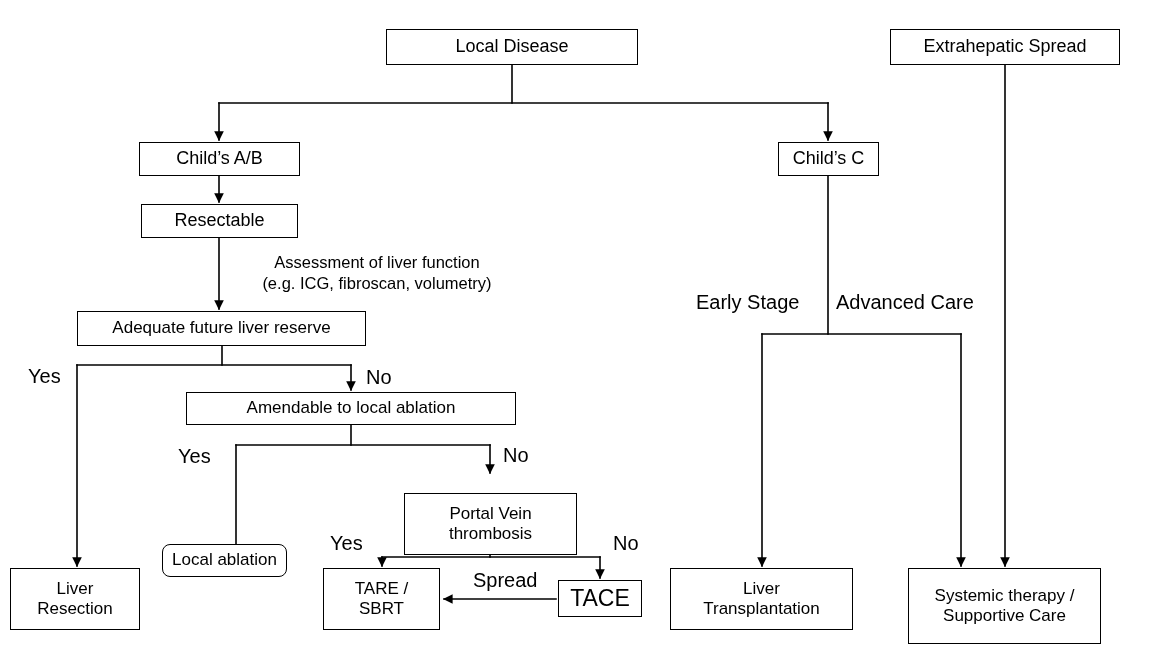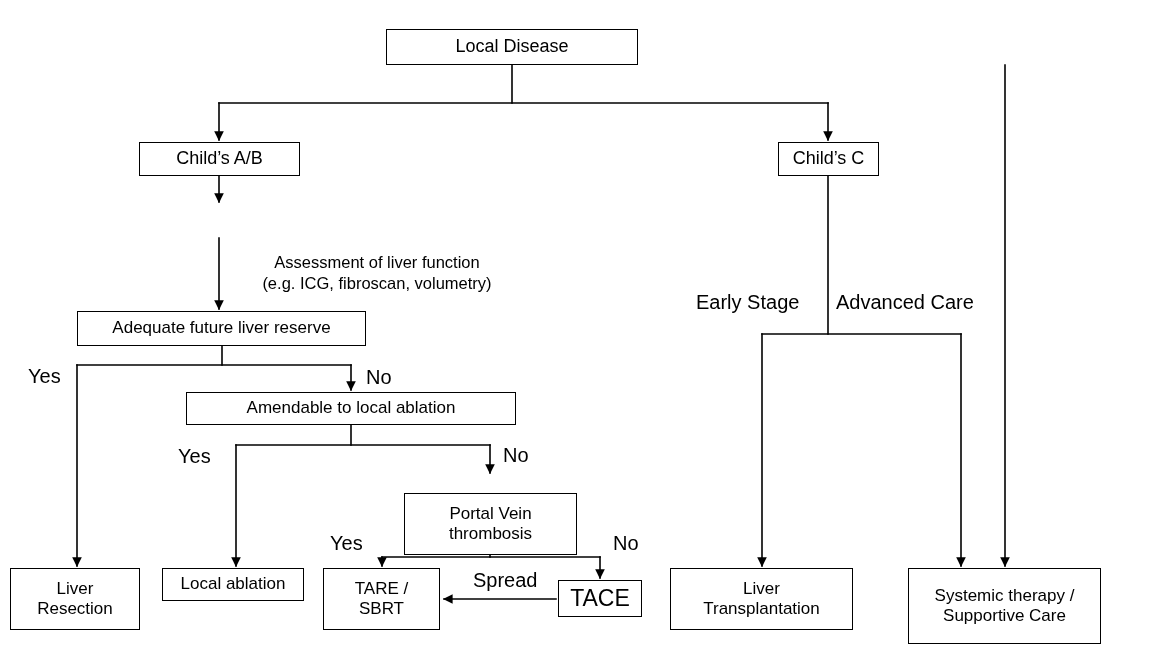"Extrahepatic Spread" div.node { html: none -> <div>Extrahepatic Spread</div> }
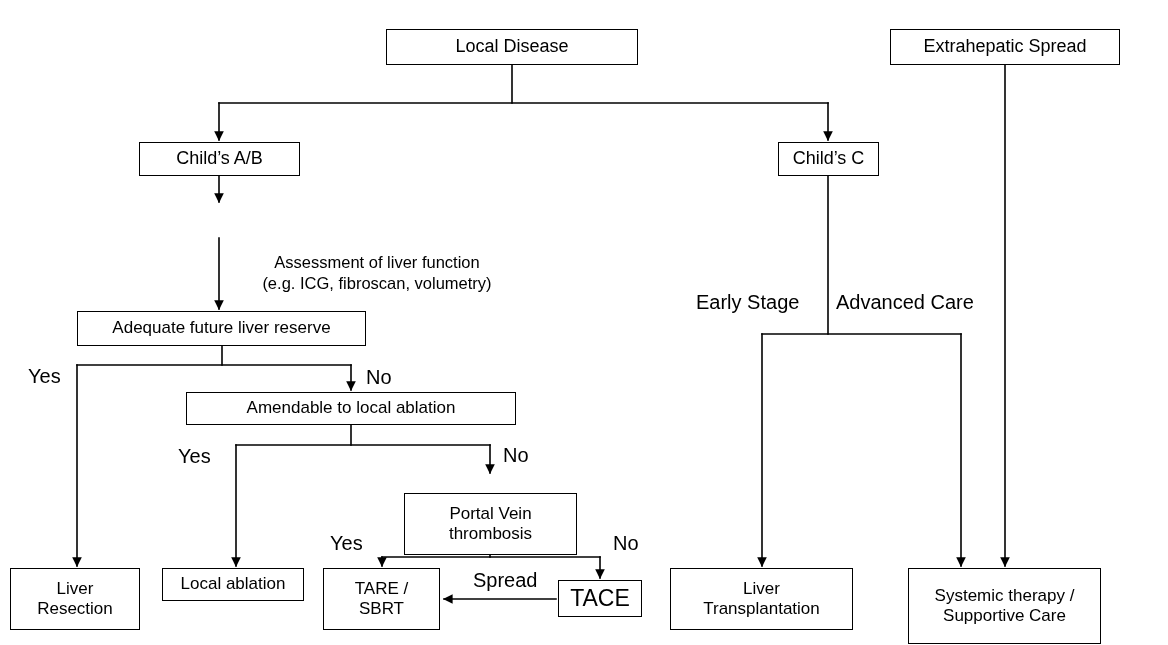"Resectable" div.node { html: none -> <div>Resectable</div> }
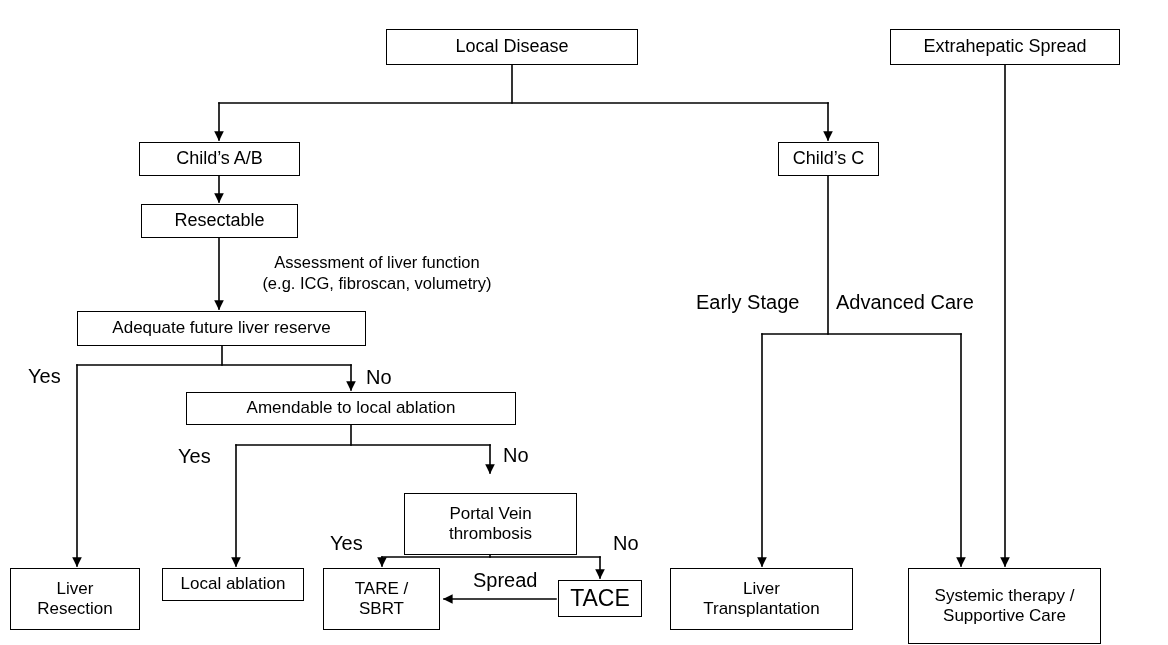"Local ablation" div.node { border-radius: none -> 8px; top: 568px -> 544px; width: 142px -> 125px }
